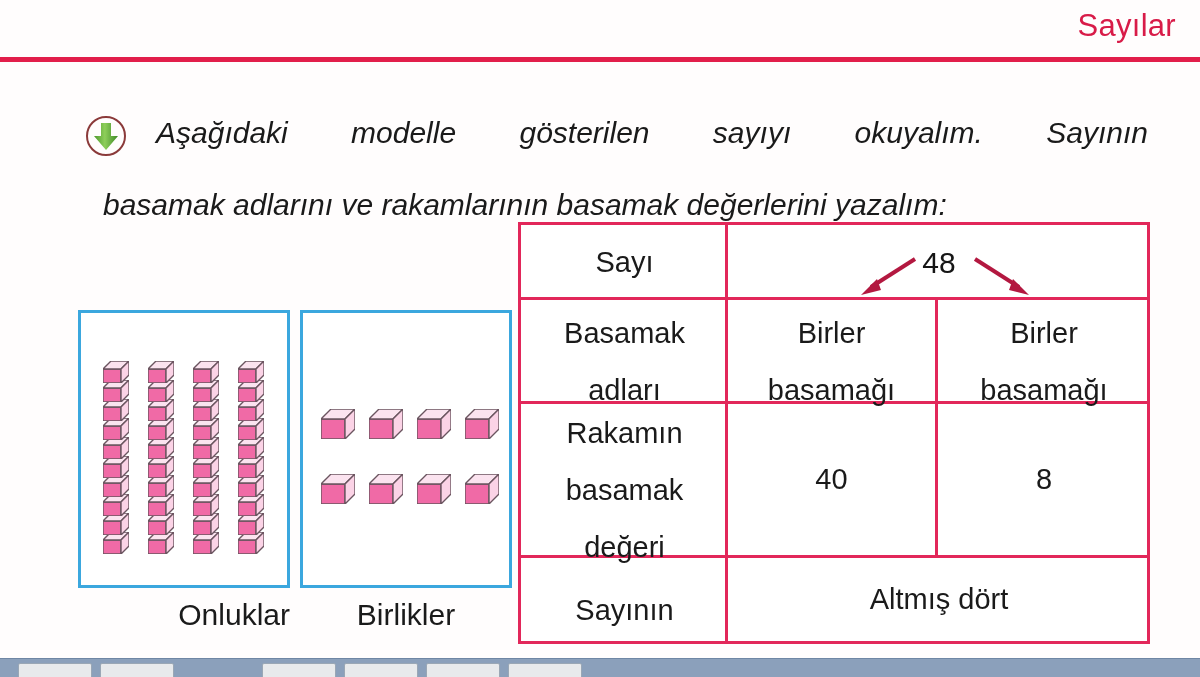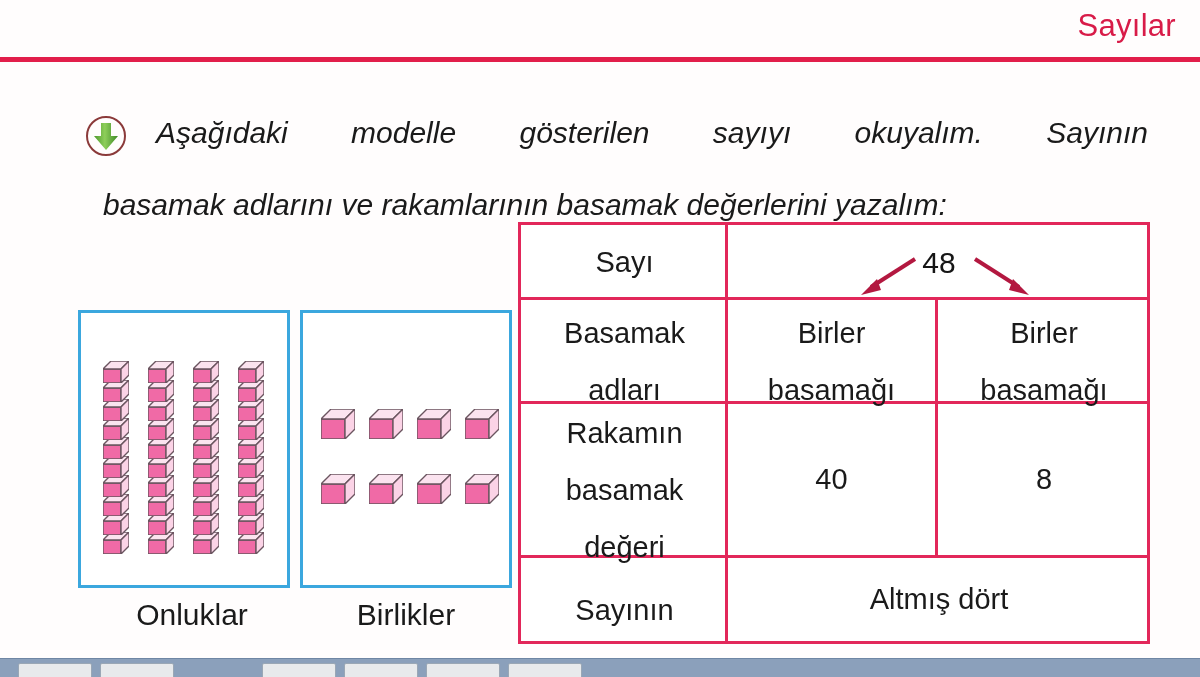"Onluklar" #tens-label { left: 8px -> 0px; text-align: none -> right }
